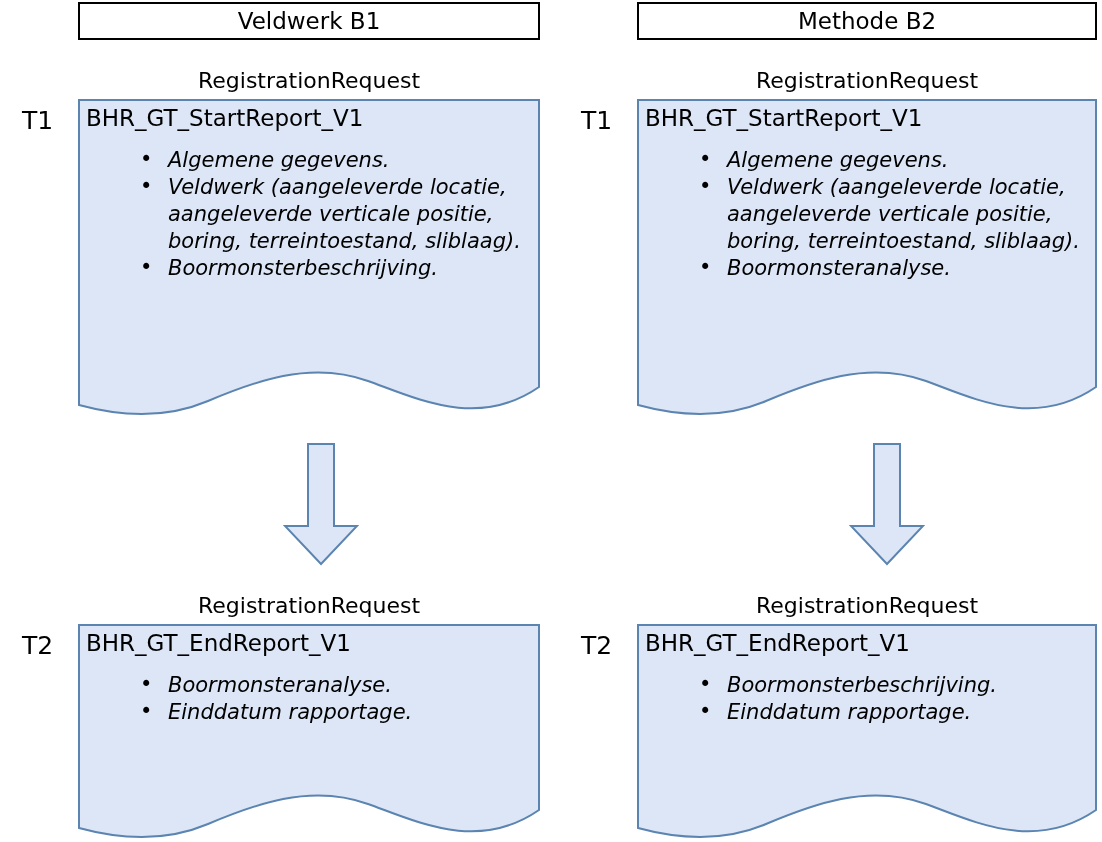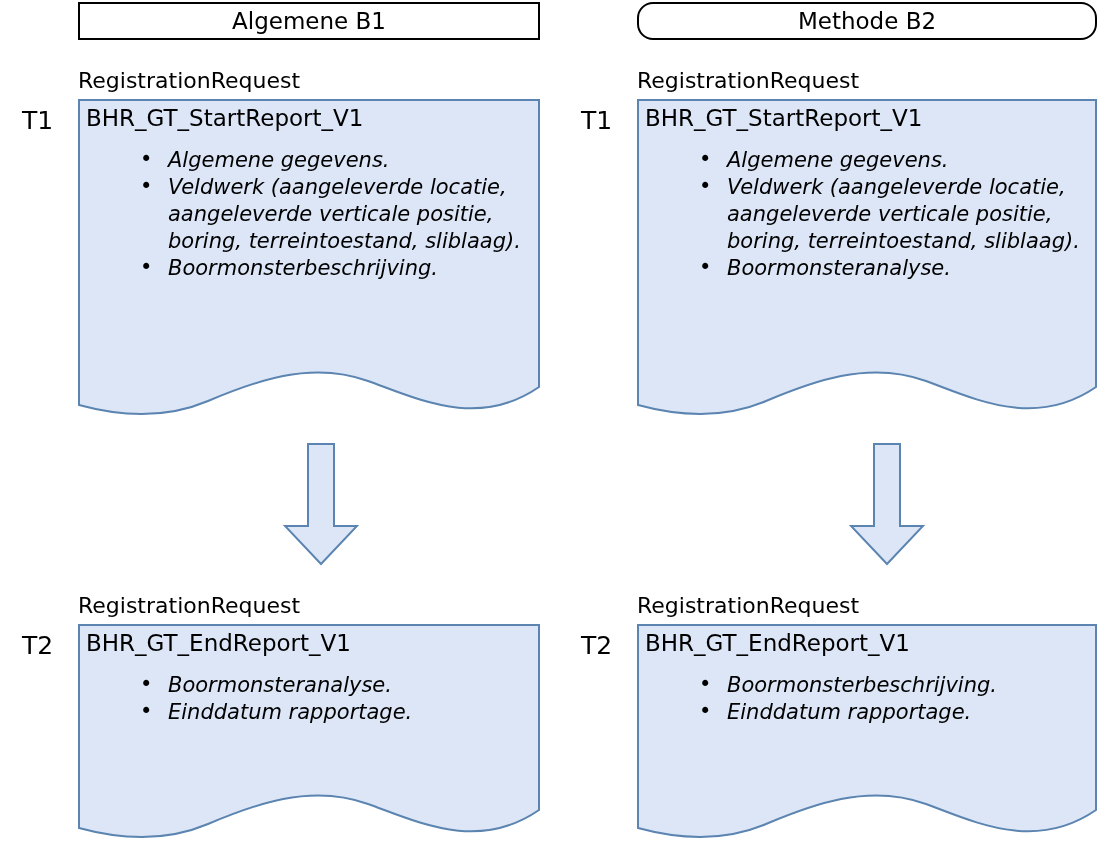"Algemene B1" div.method-header { text: Algemene -> Veldwerk }
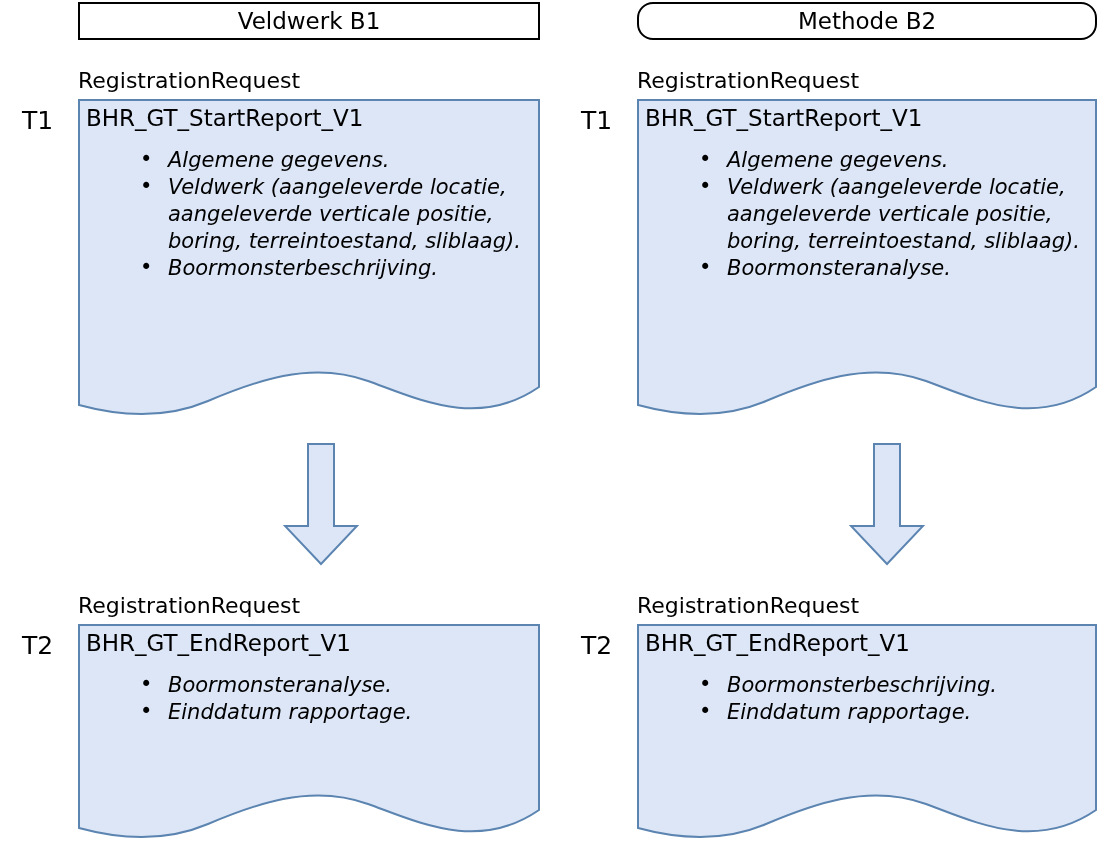"Methode B2" #method-header-b2 { border-radius: 16px -> none }
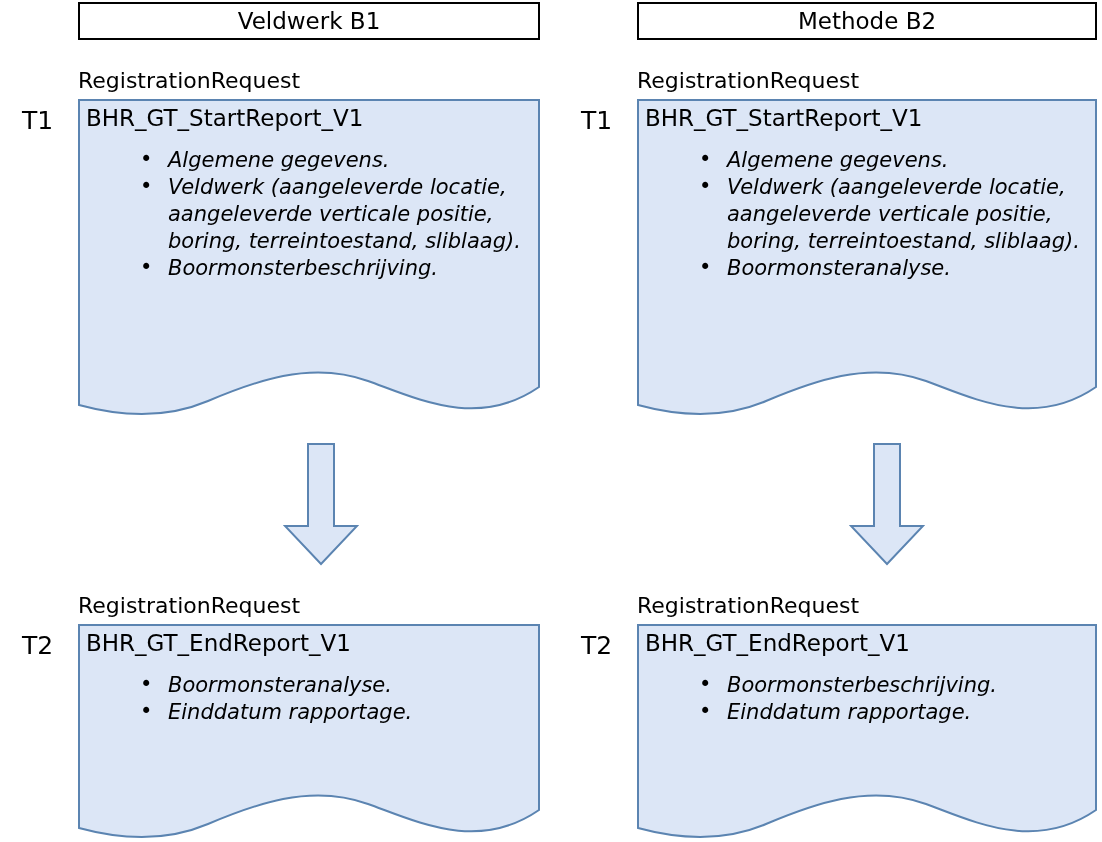"RegistrationRequest" .caption { text-align: left -> center }
